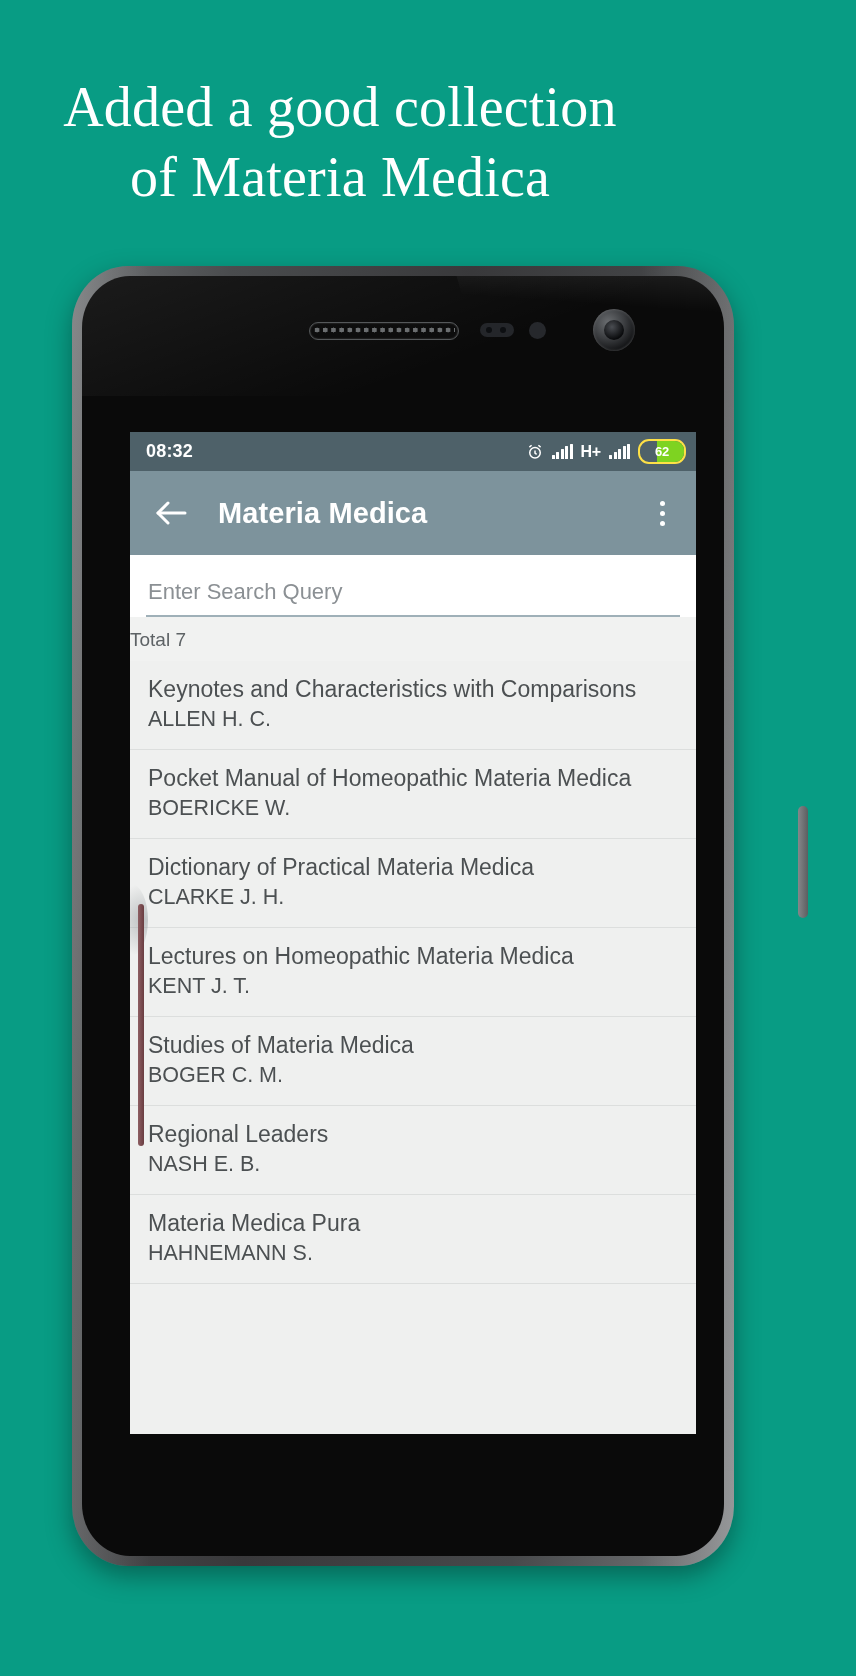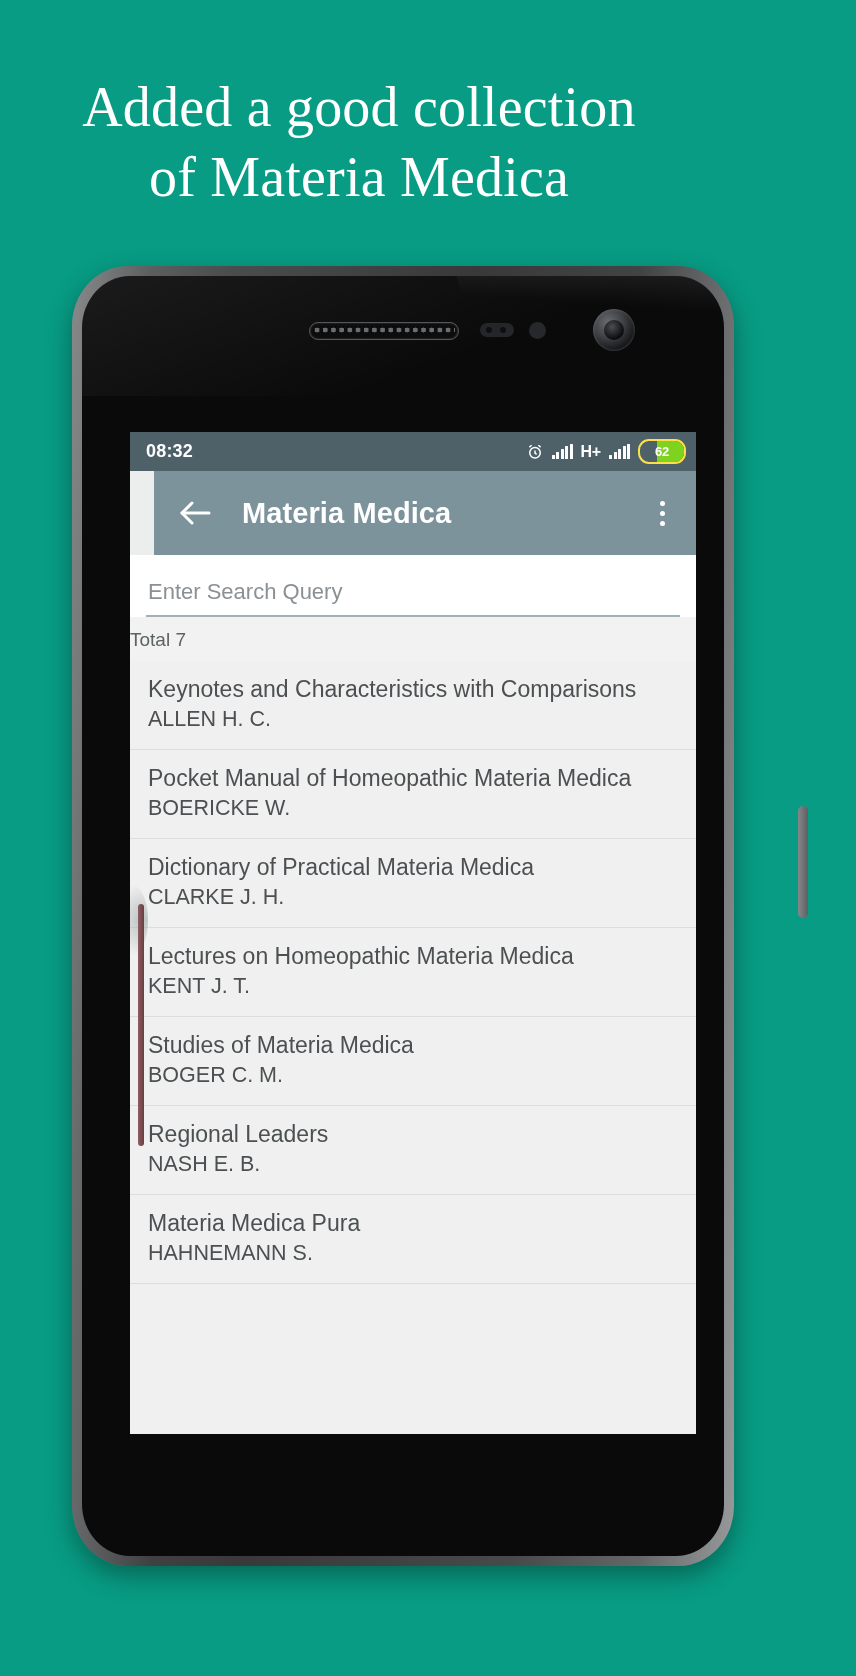"Added a good collection" .headline { margin-left: 19px -> none }
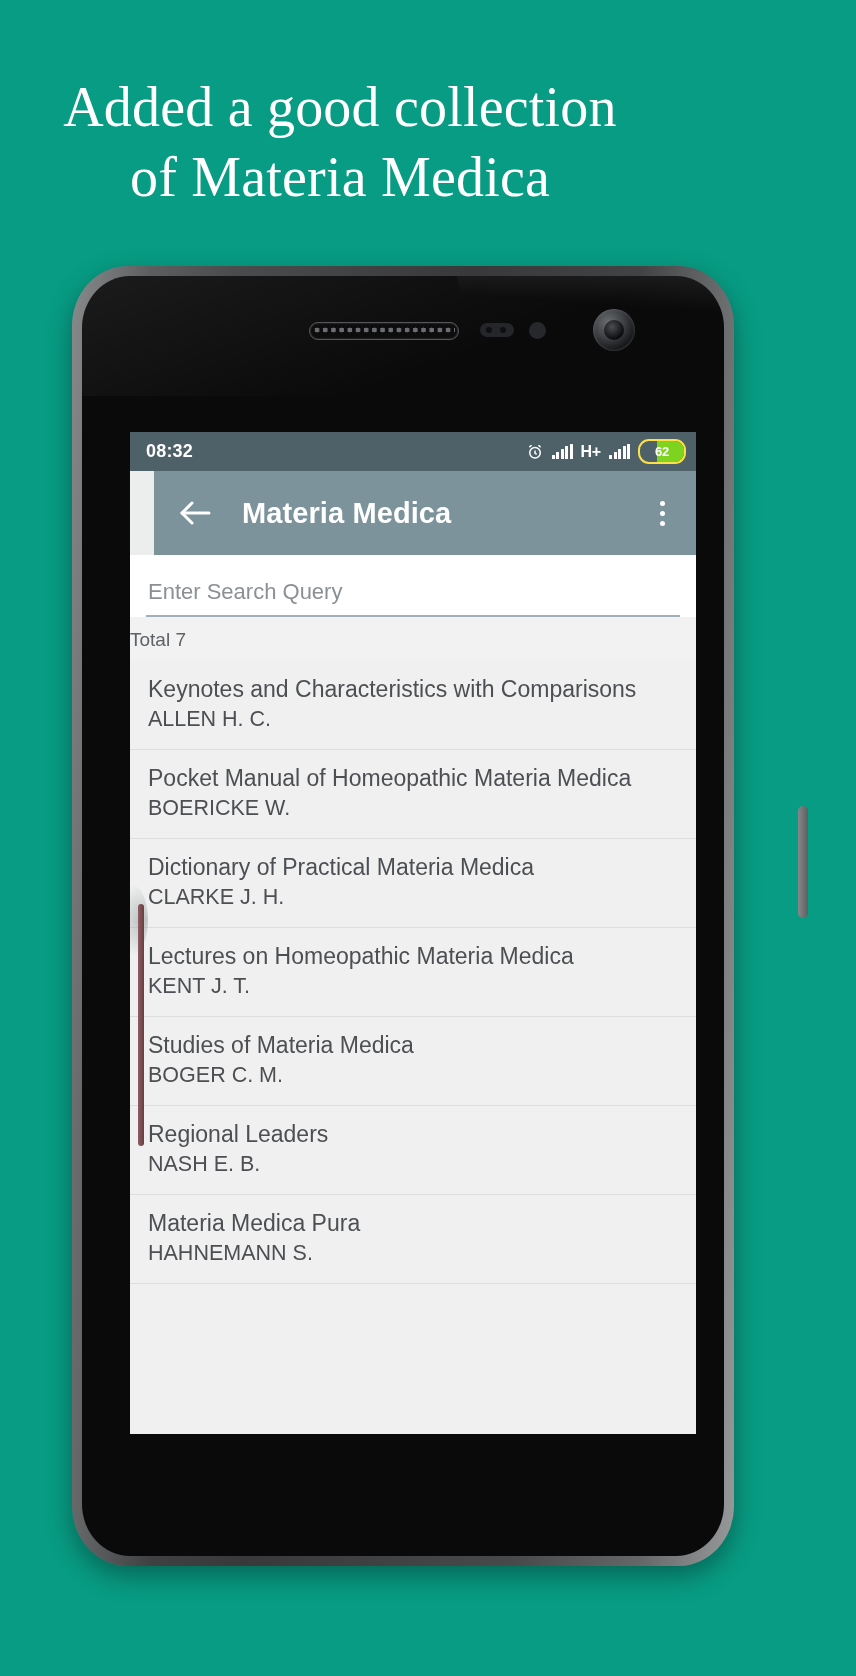"Materia Medica" .appbar { margin-left: 24px -> none }
